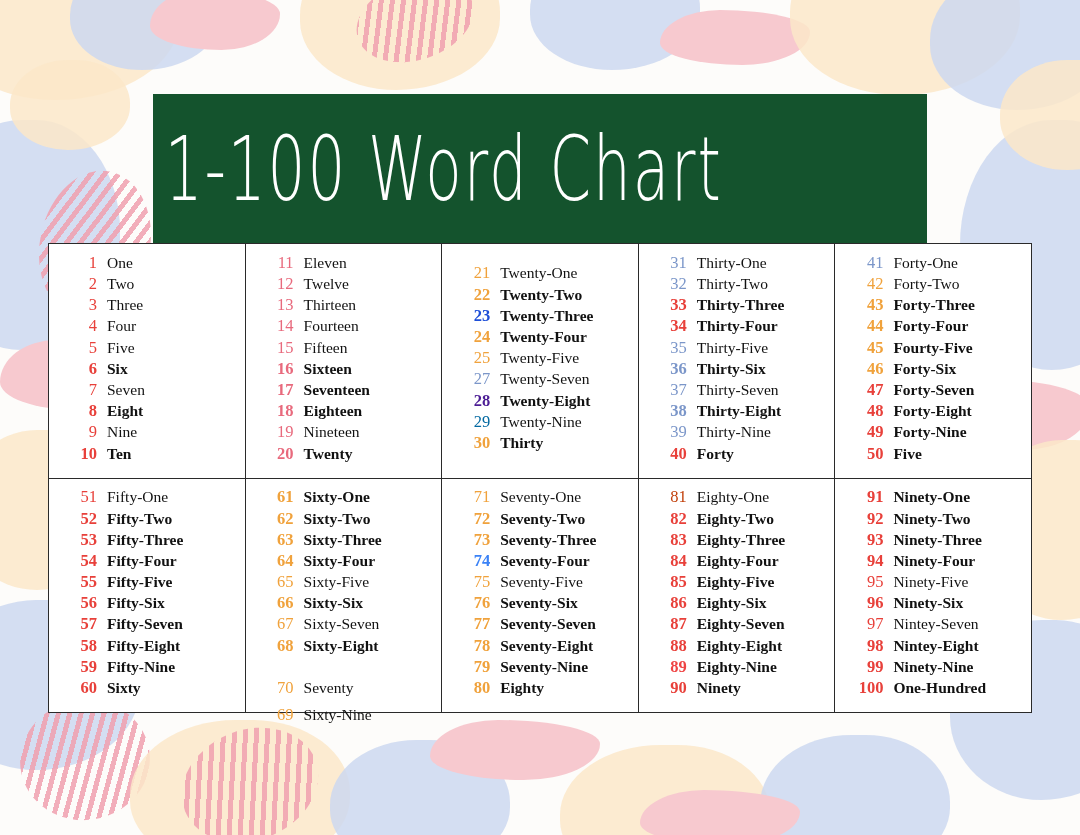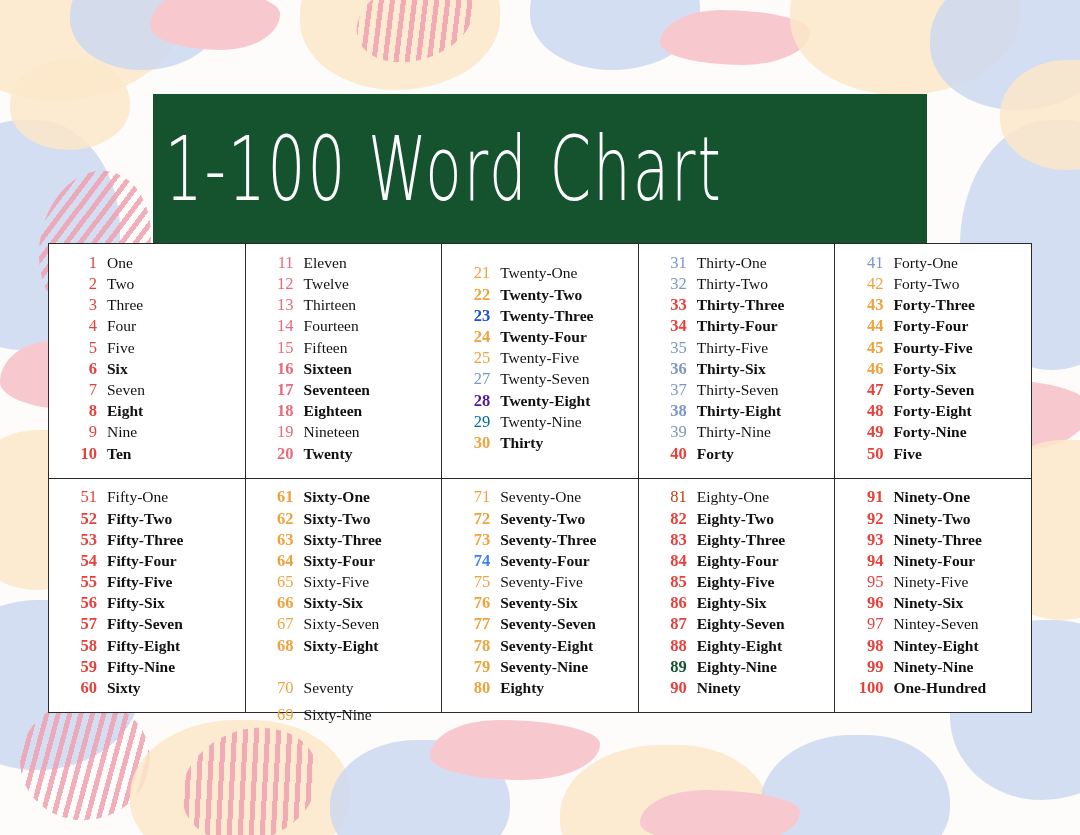"89" span.num { color: #14532d -> #ef4444 }
